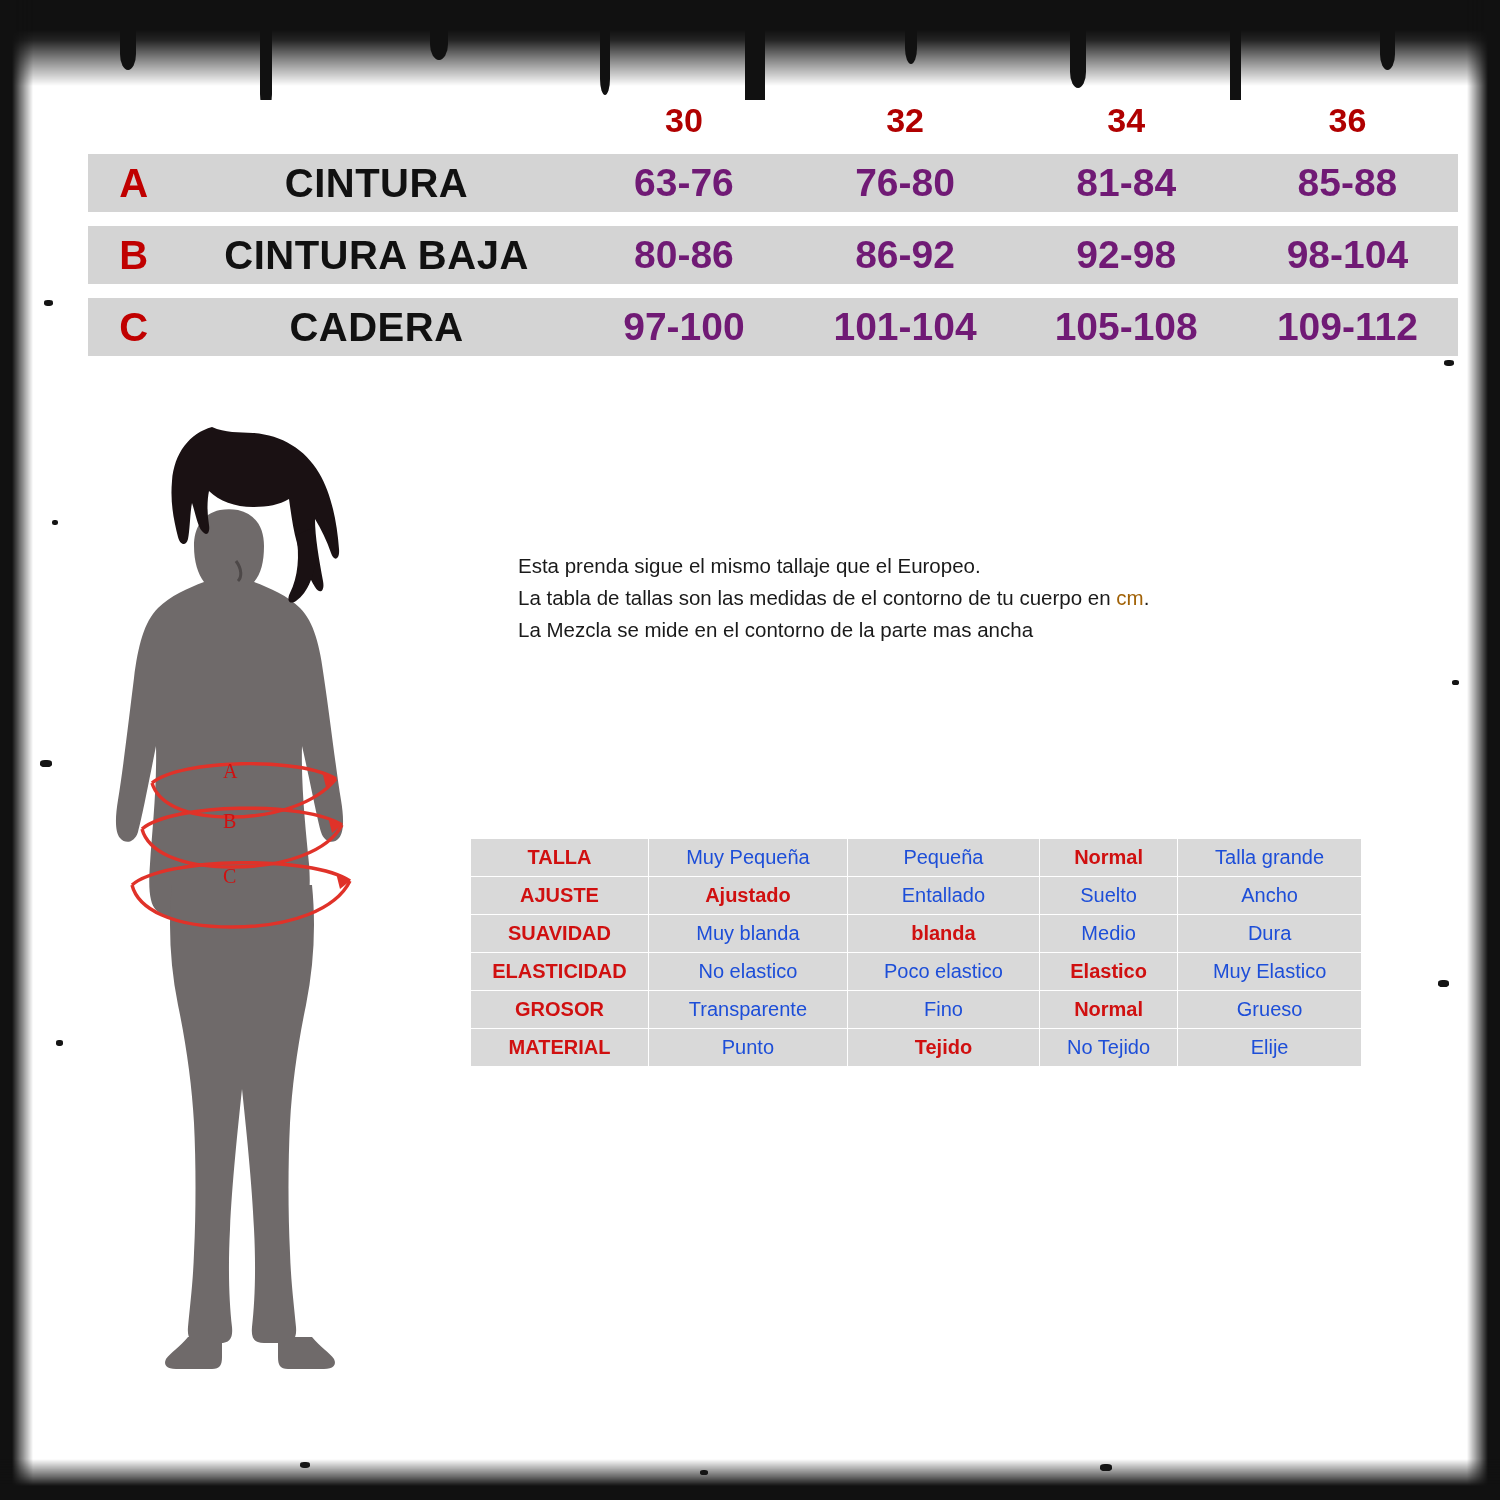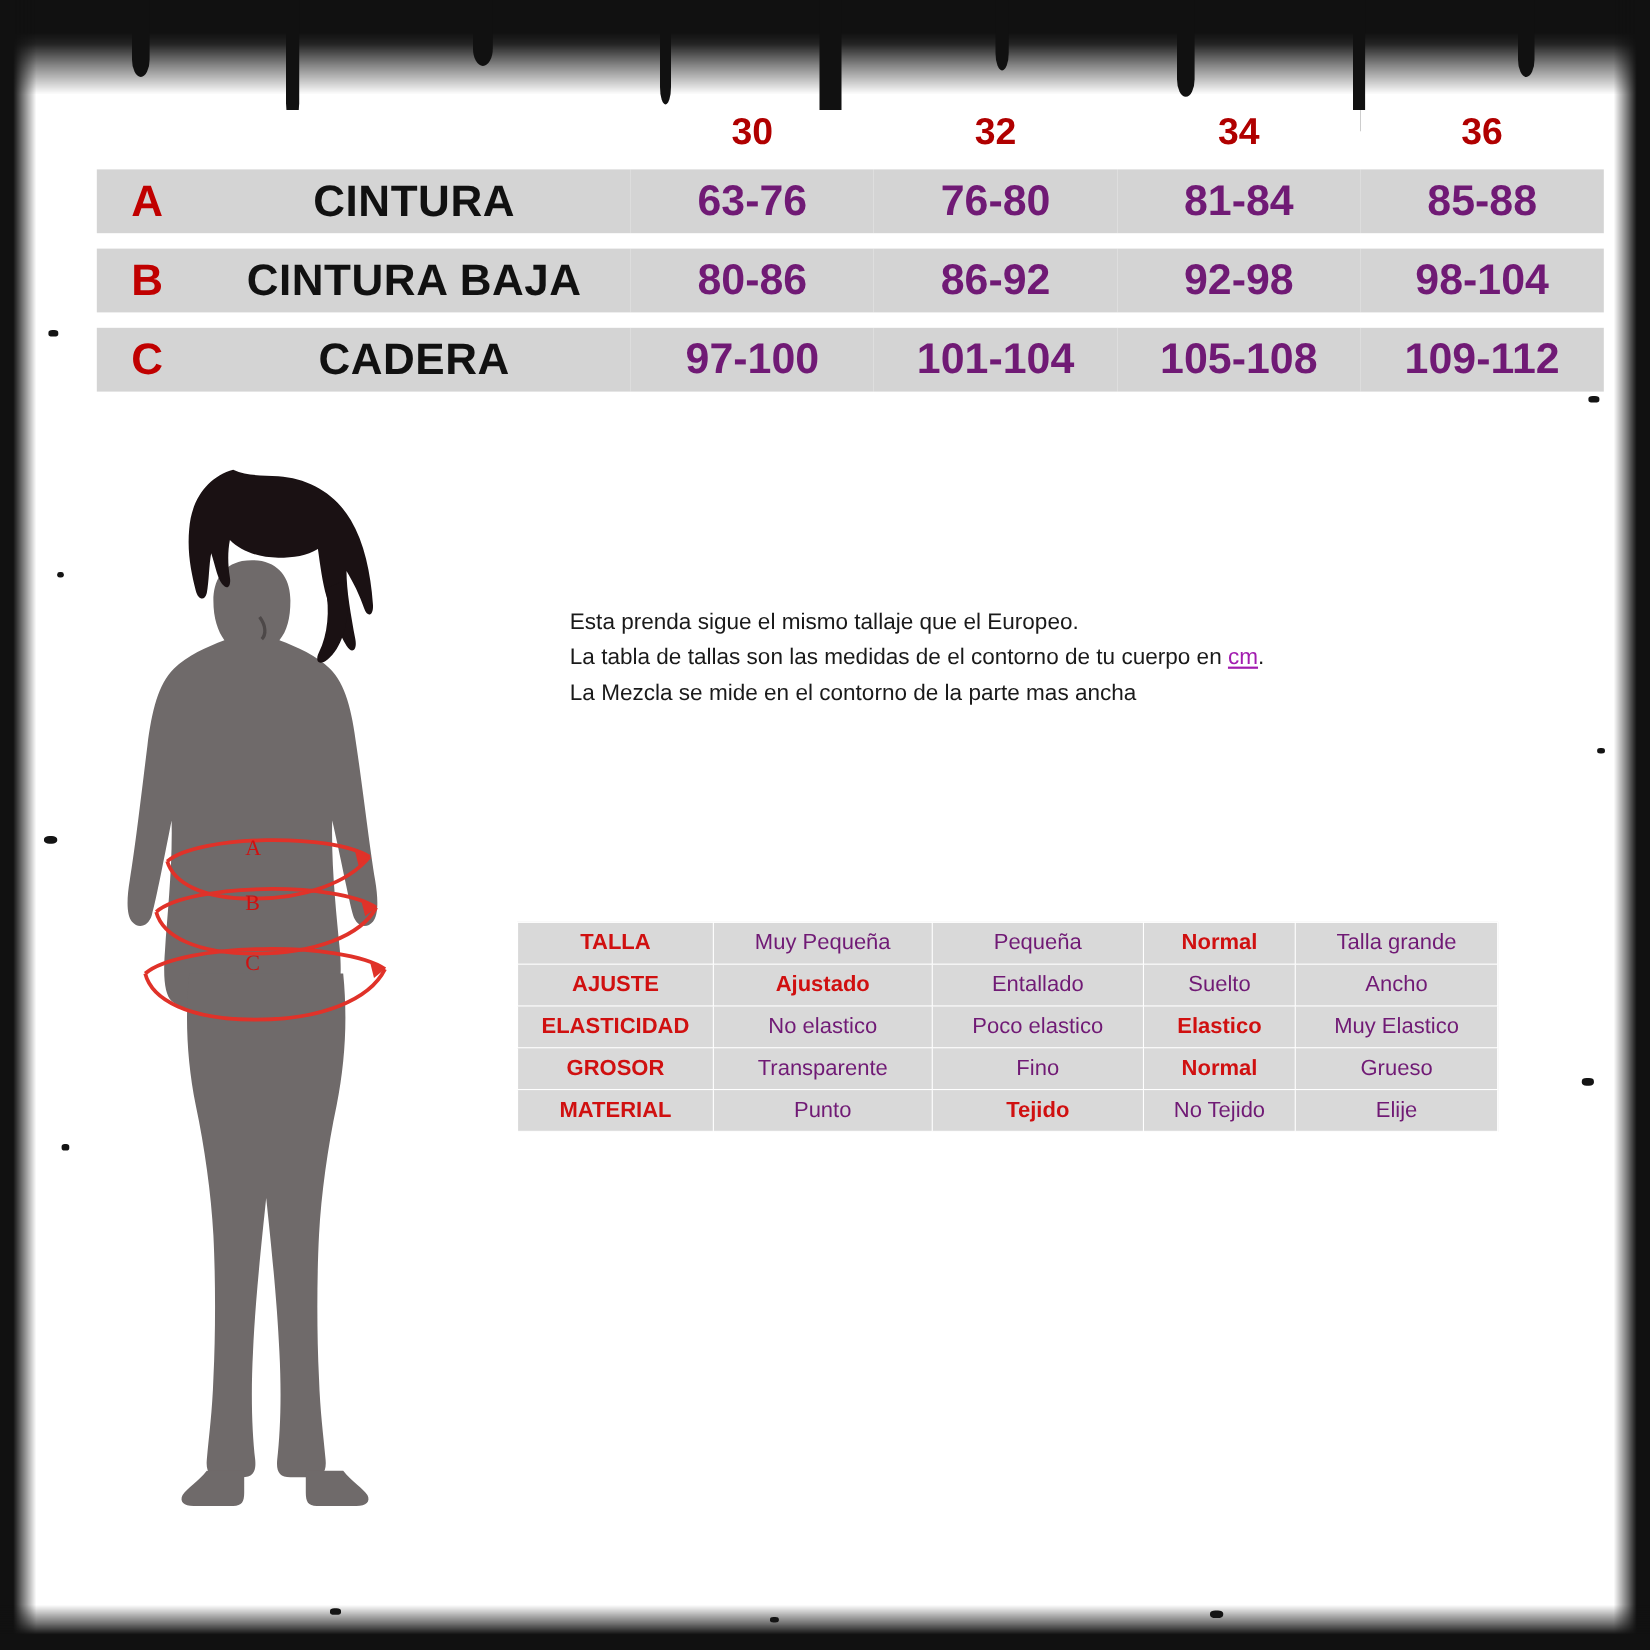"cm" .notes .hl { color: #a21caf -> #a16207; text-decoration: underline -> none }
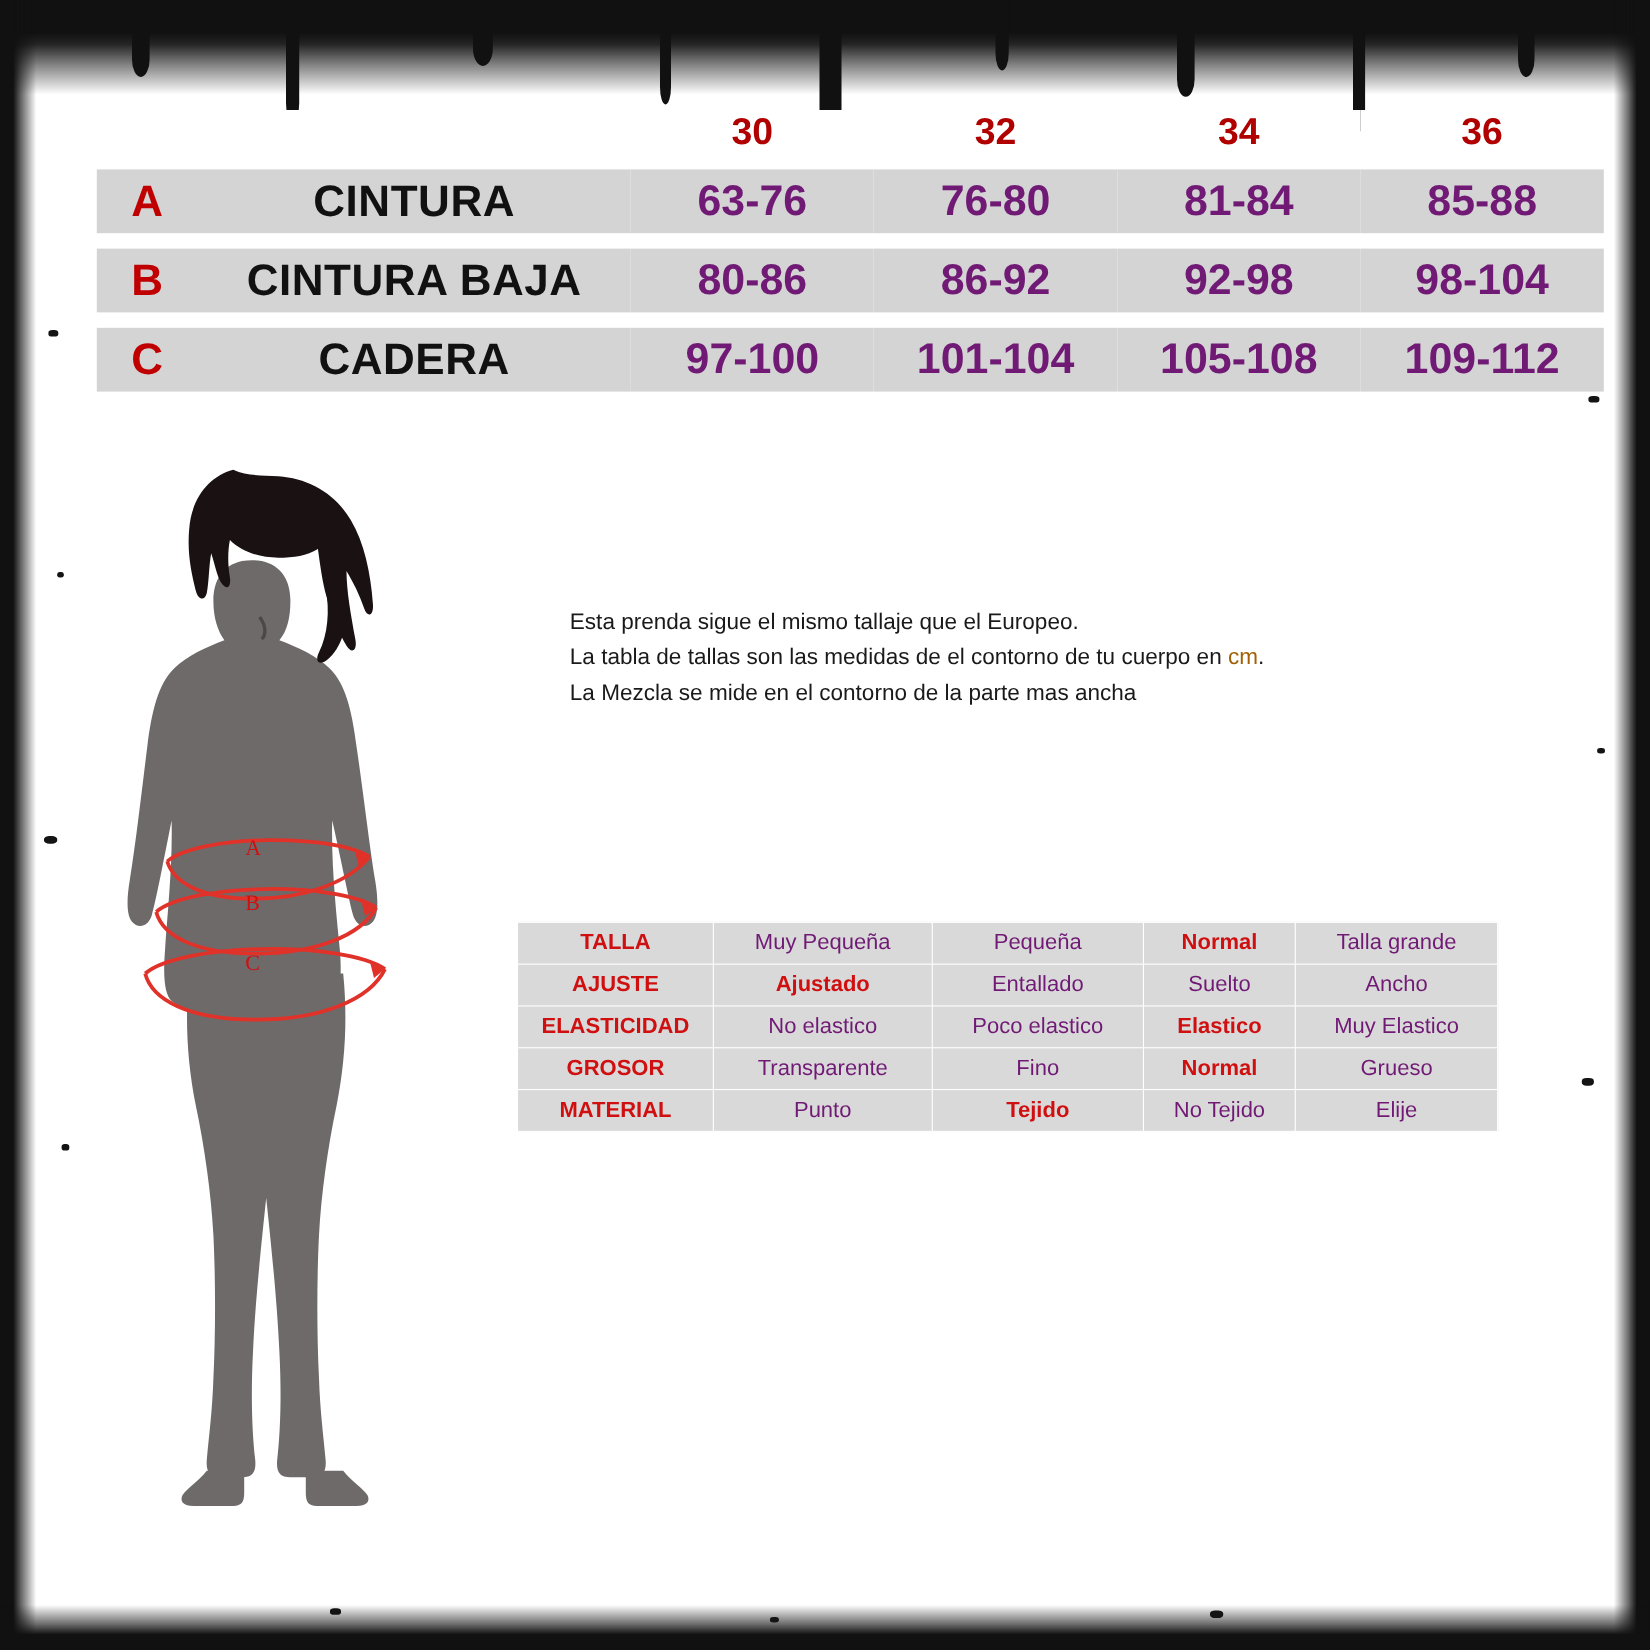"Muy Pequeña" .attr-table td { color: #701a75 -> #1d4ed8 }
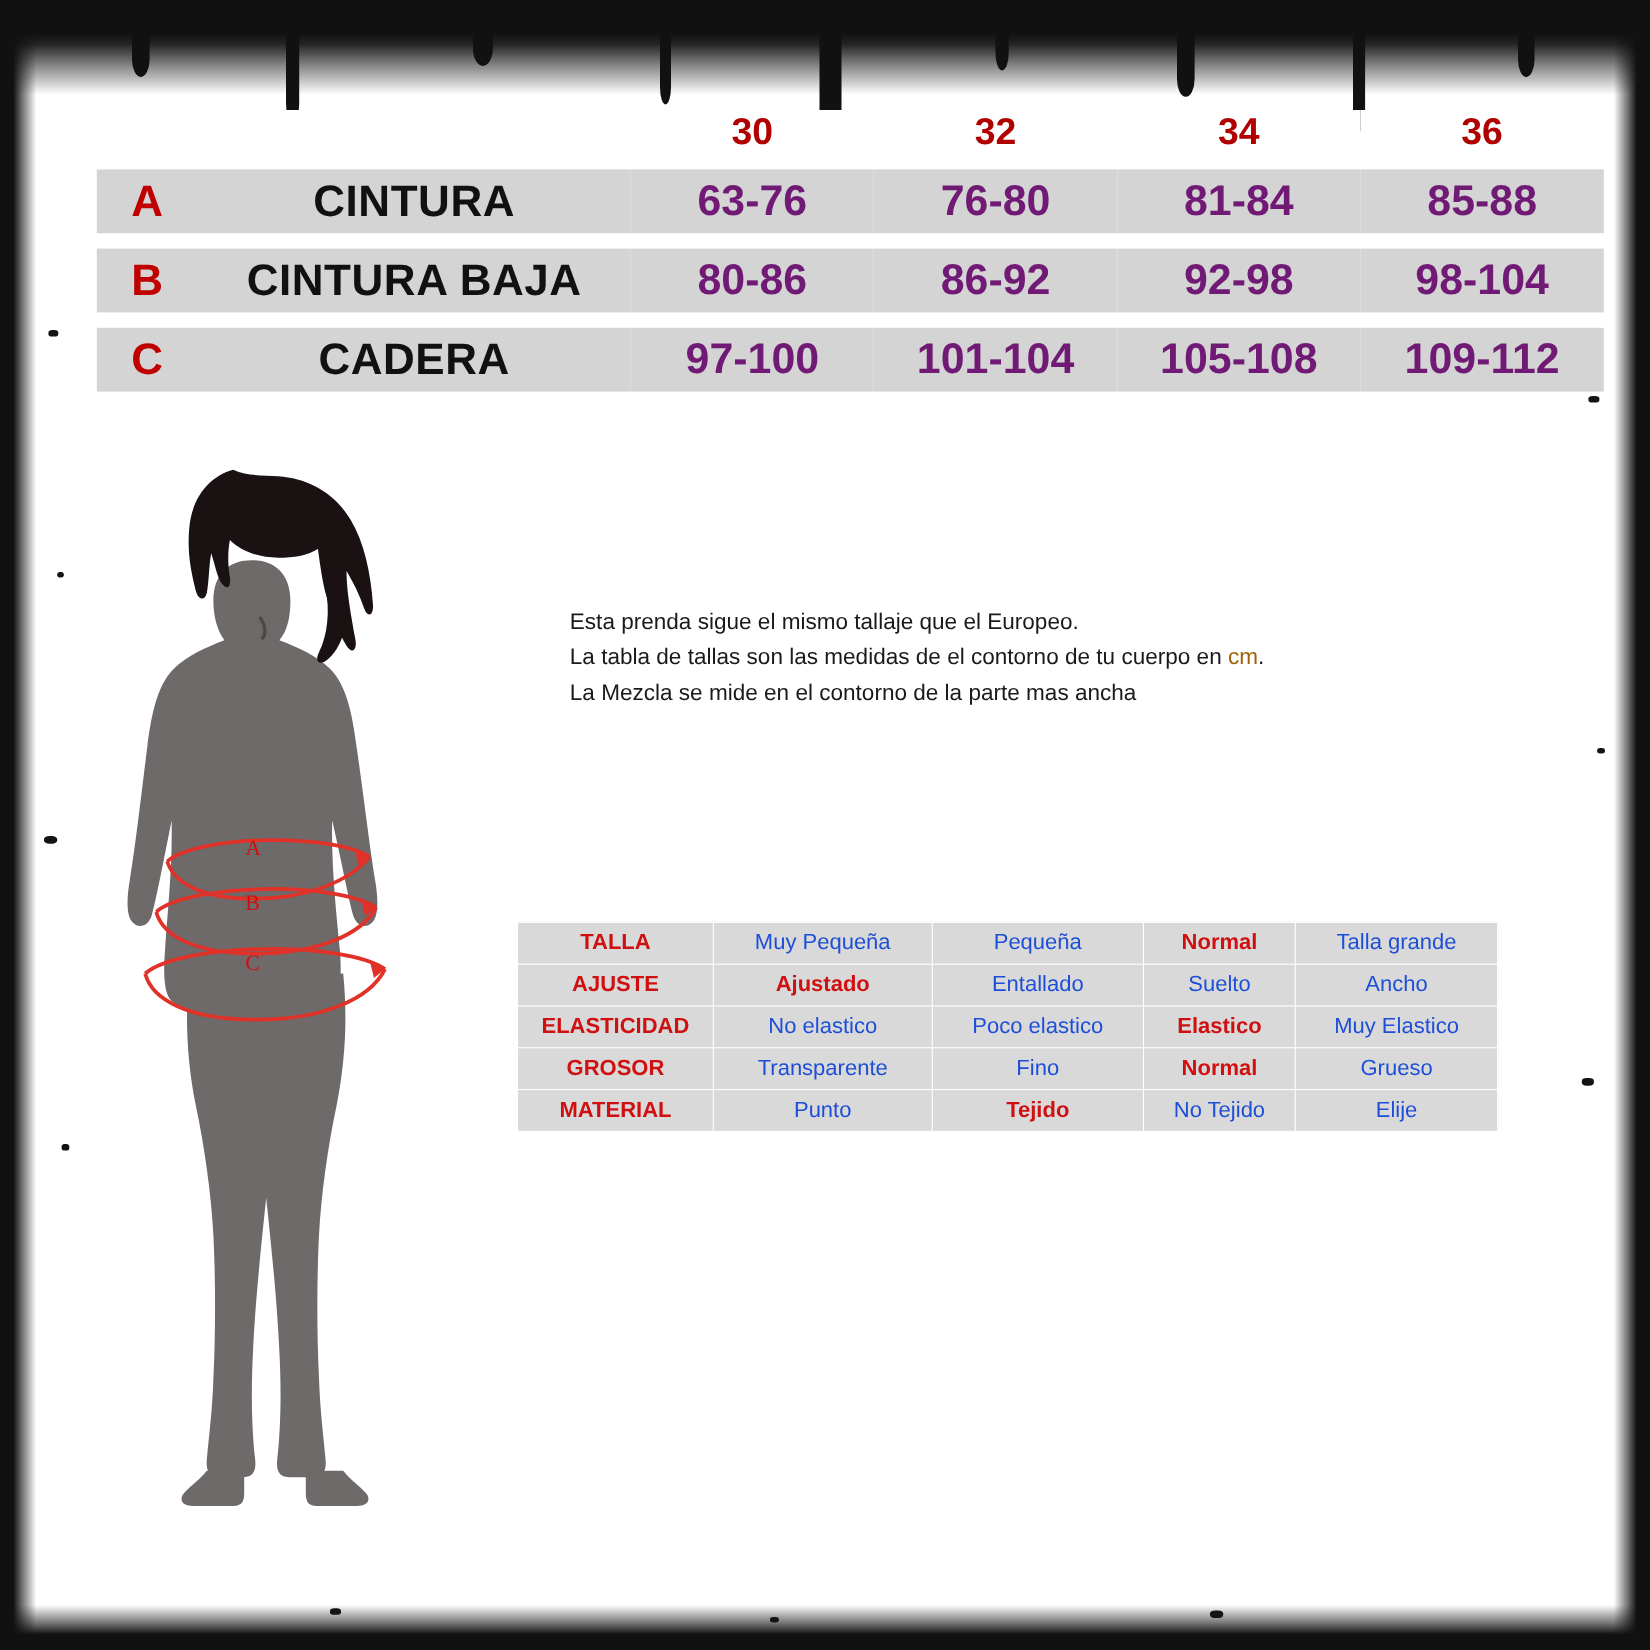"SUAVIDAD" tr { html: none -> <tr> <td>SUAVIDAD</td> <td>Muy blanda</td> <td>blanda</td> <td>Medio</td> <td>Dura</td> </tr> }
